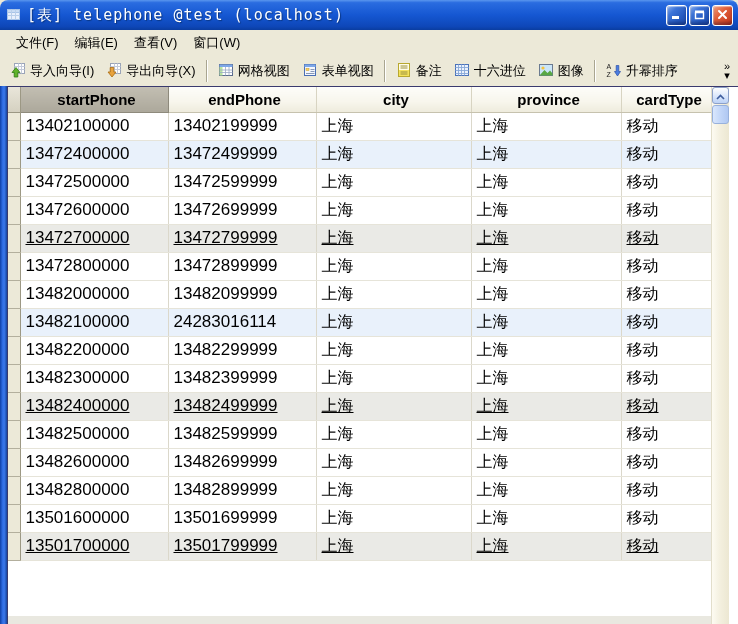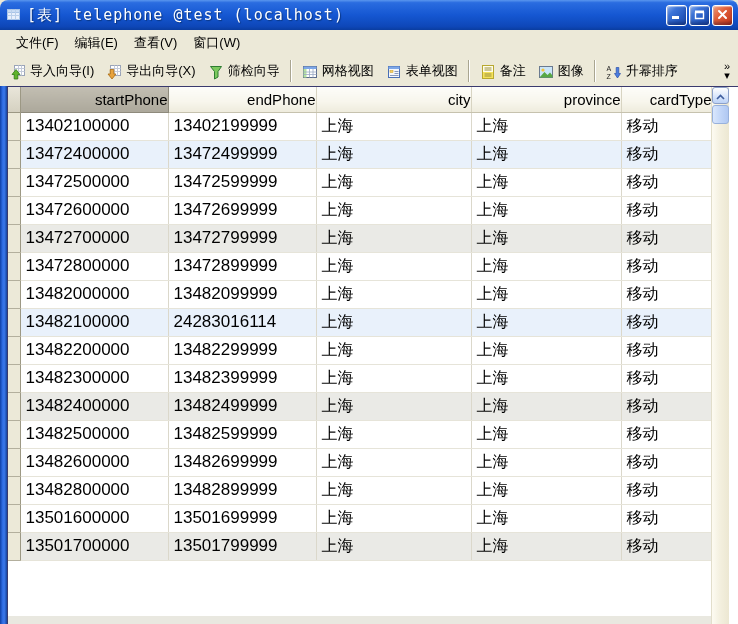"导入向导(I)" .tb-btn { align-items: flex-end -> flex-start }
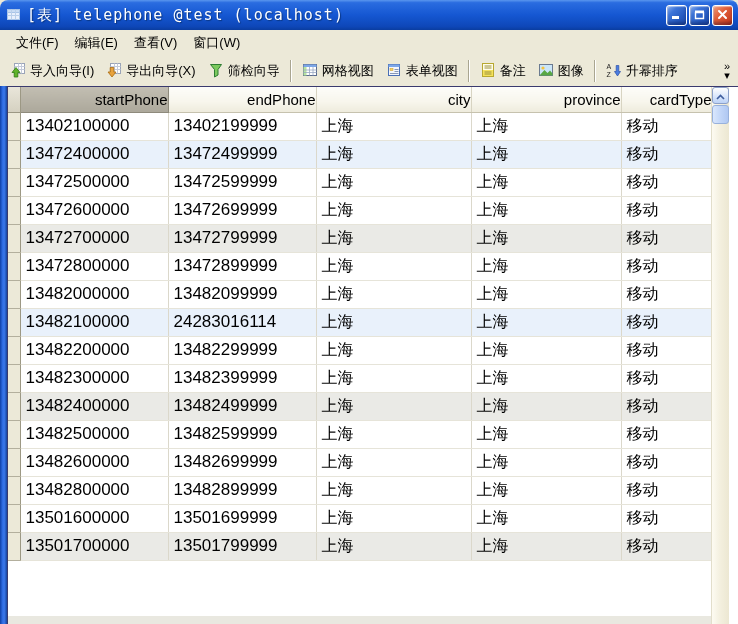"筛检向导" button.tb-btn { html: <button> <span> <svg> <path></path> </svg> </span> <span>筛检向导</span> </button> -> none }
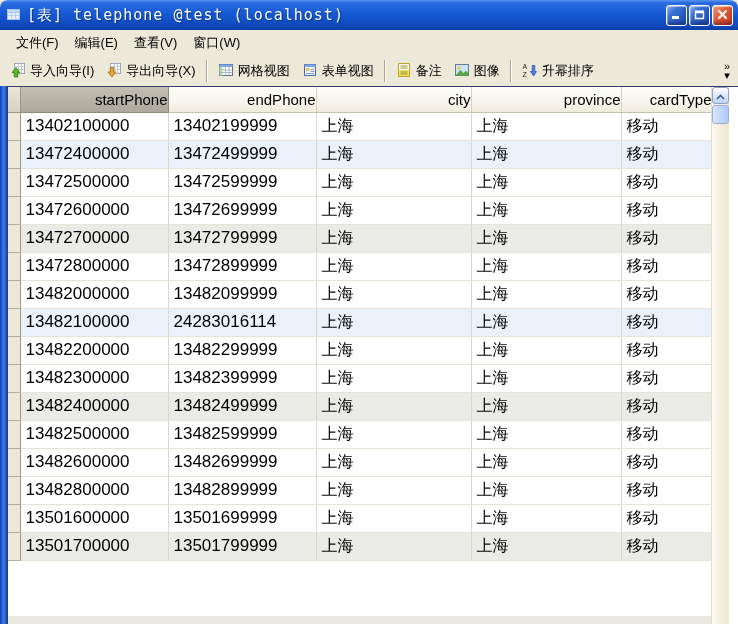"十六进位" button.tb-btn { html: none -> <button> <span> <svg> <rect></rect> <path></path> </svg> </span> <span>十六进位</span> </button> }
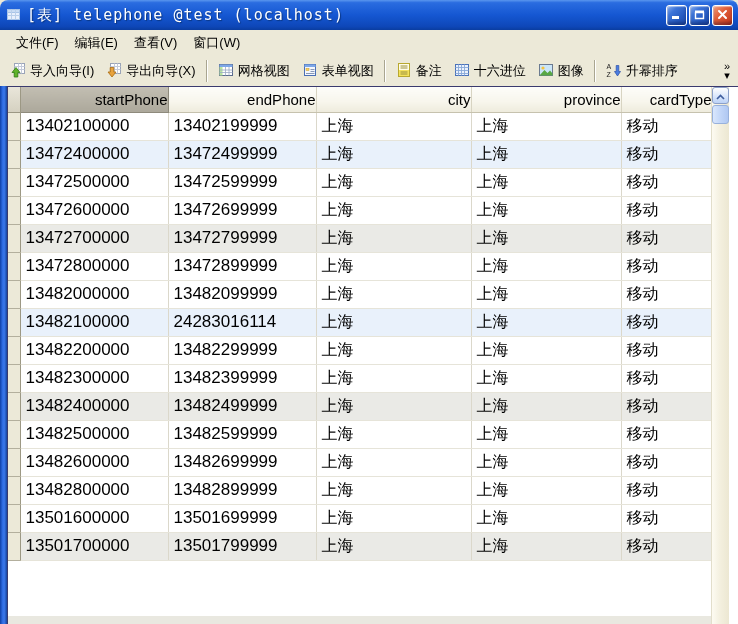"startPhone" th.hdr { font-weight: 400 -> 700; text-align: right -> center }
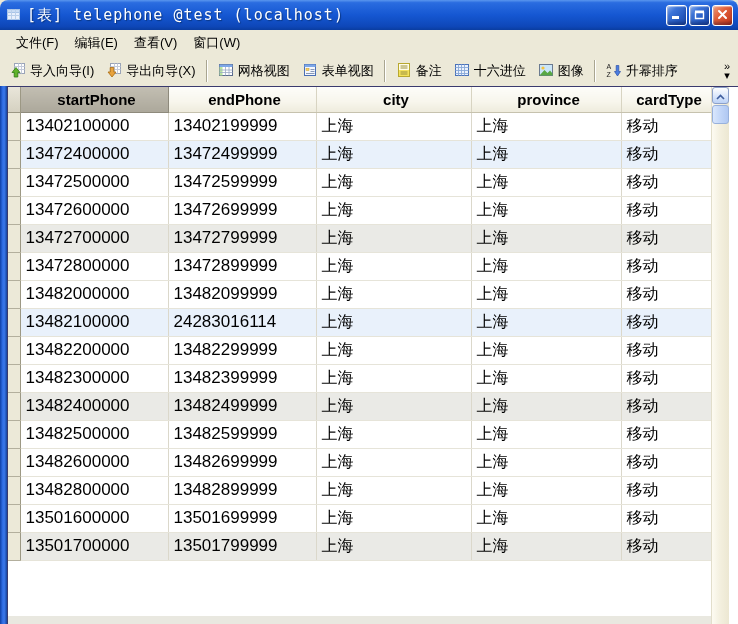"13472700000" tr.tint-gray td.dcell { text-decoration: none -> underline }
